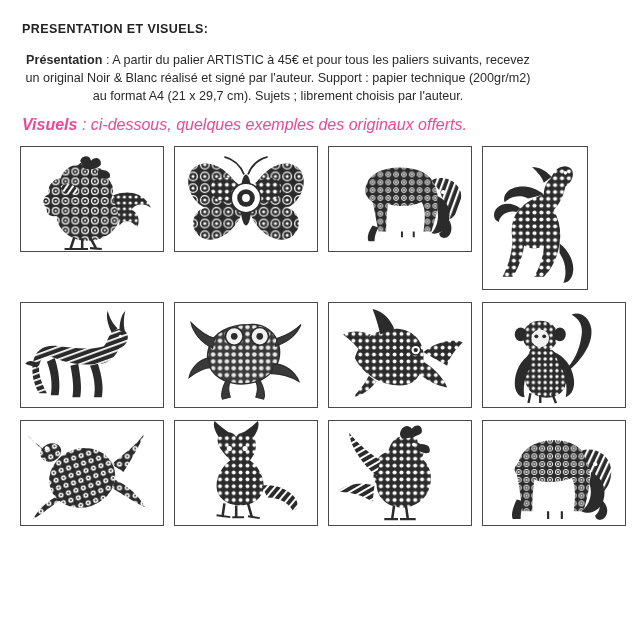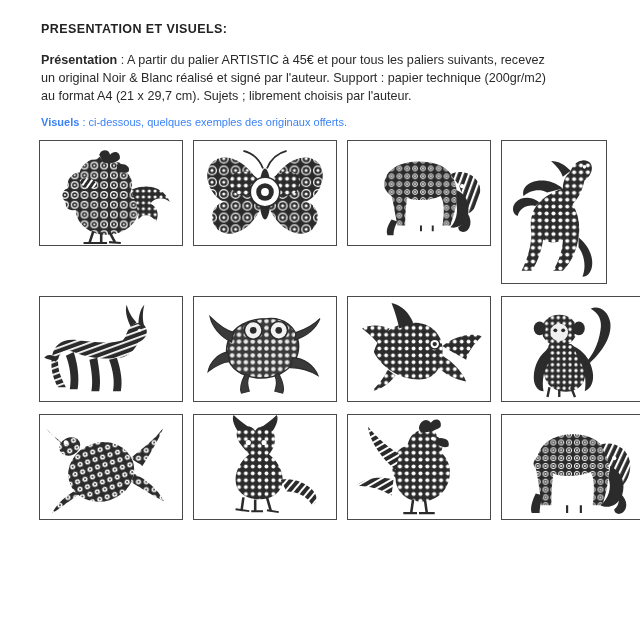"PRESENTATION ET VISUELS:" .page { margin-left: 19px -> none }
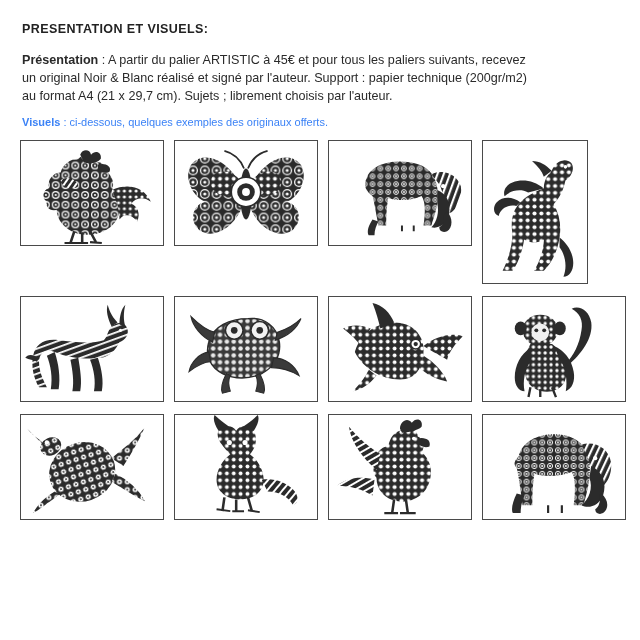"Présentation : A partir du" .body-block { text-align: none -> center }
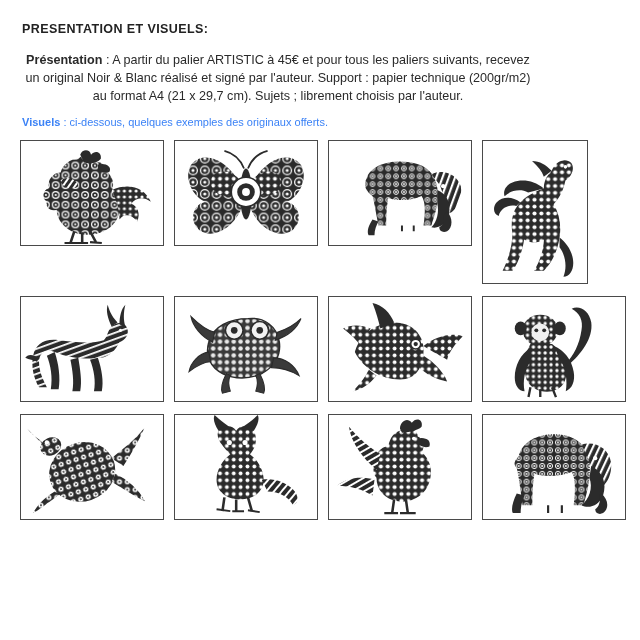"Visuels : ci-dessous, quelques exemples" .visuals-line { color: #3b82f6 -> #ec4899; font-size: 11px -> 16px; font-style: none -> italic }
